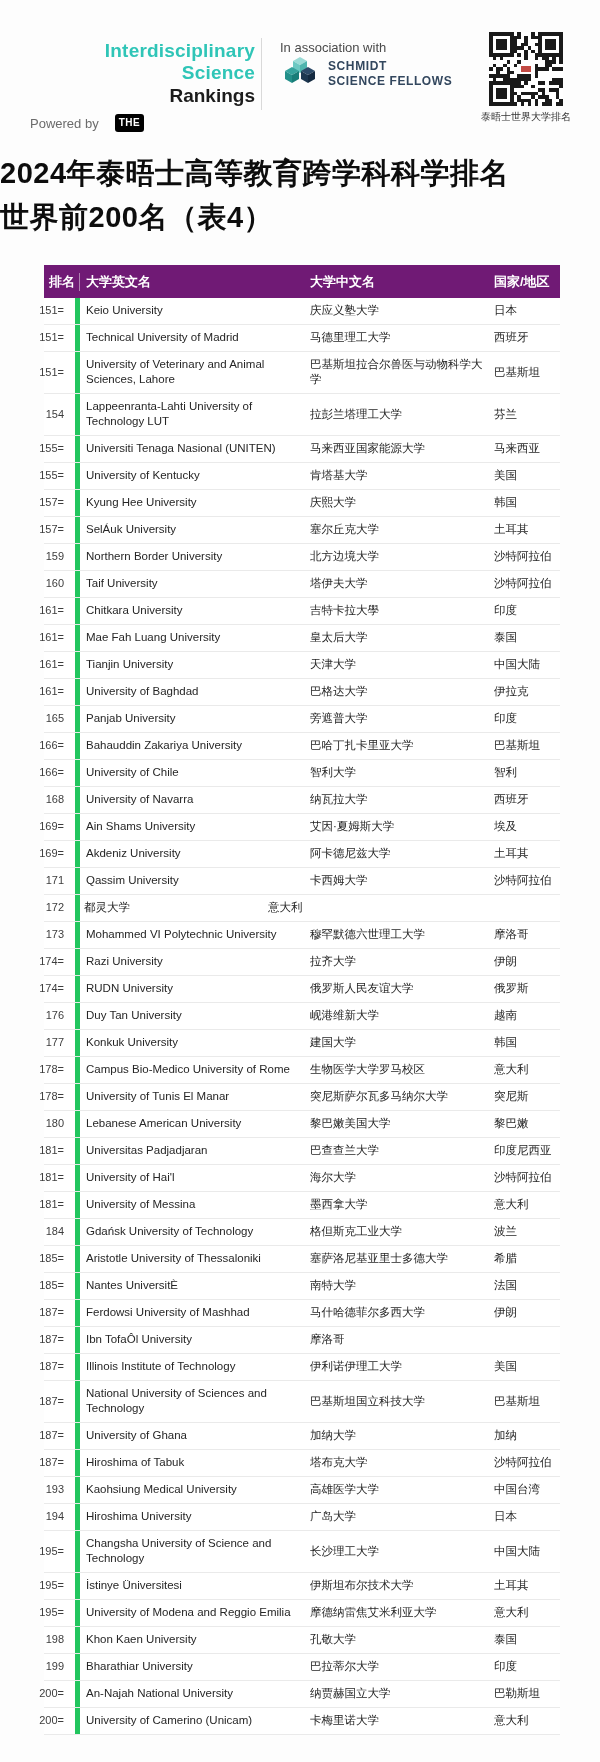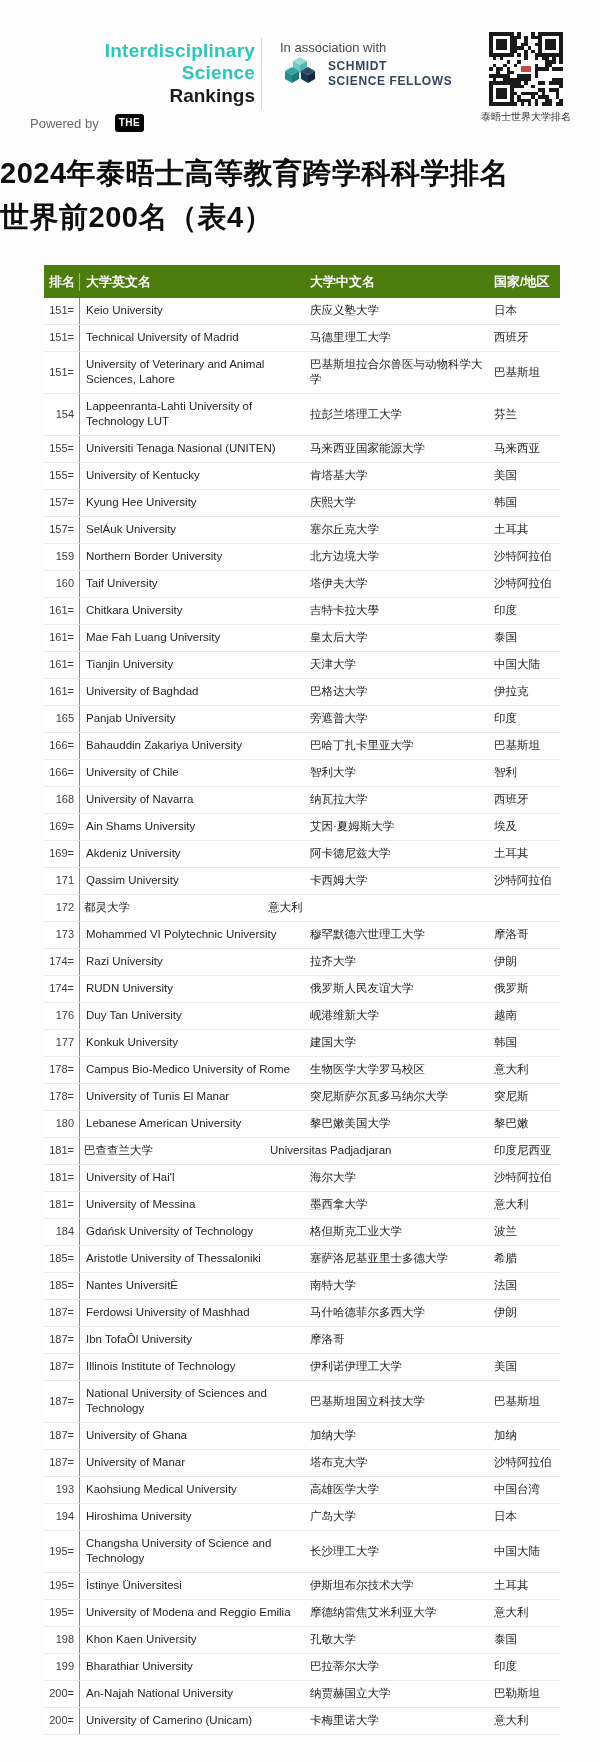"排名" .thead { background: #4d7c0f -> #701a75 }
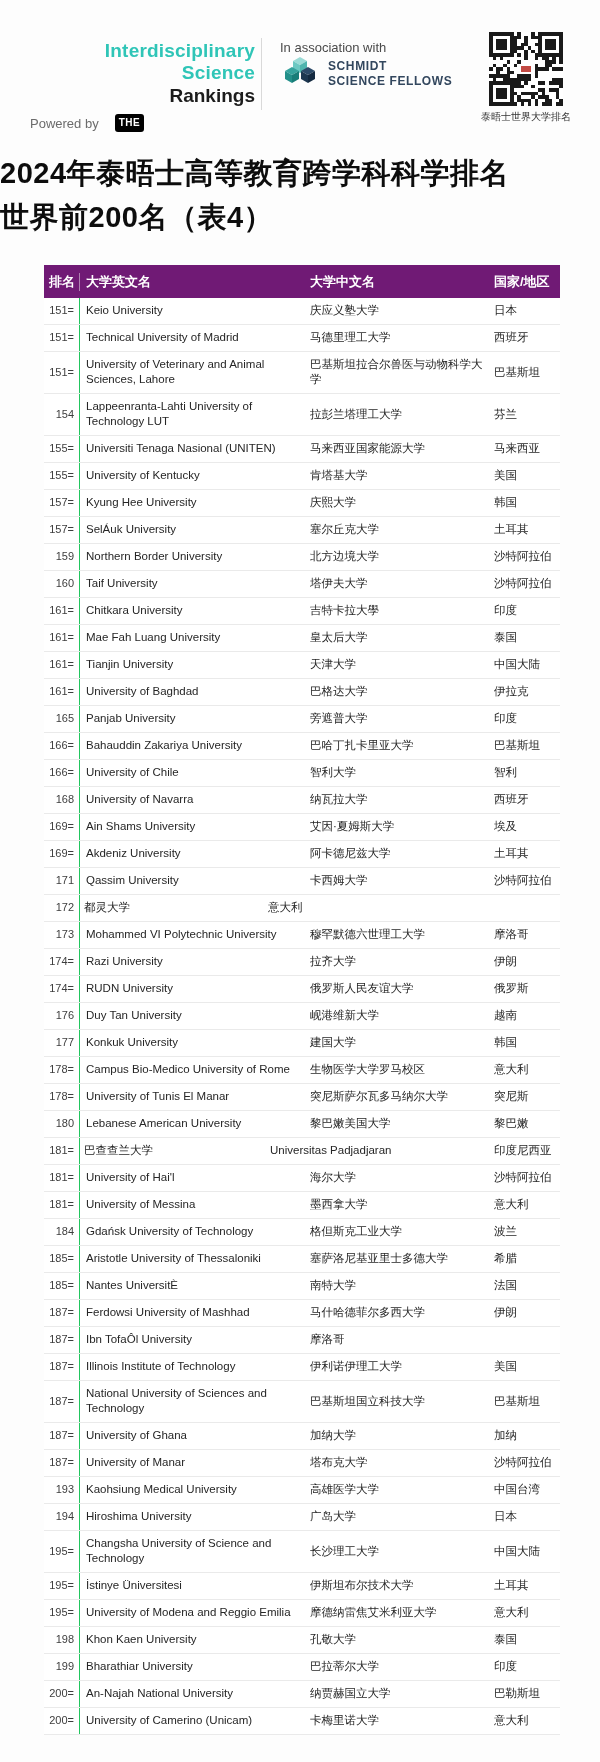"151=" .td.rank { border-right: 1px solid #22c55e -> 5px solid #22c55e; padding-right: 5px -> 11px }
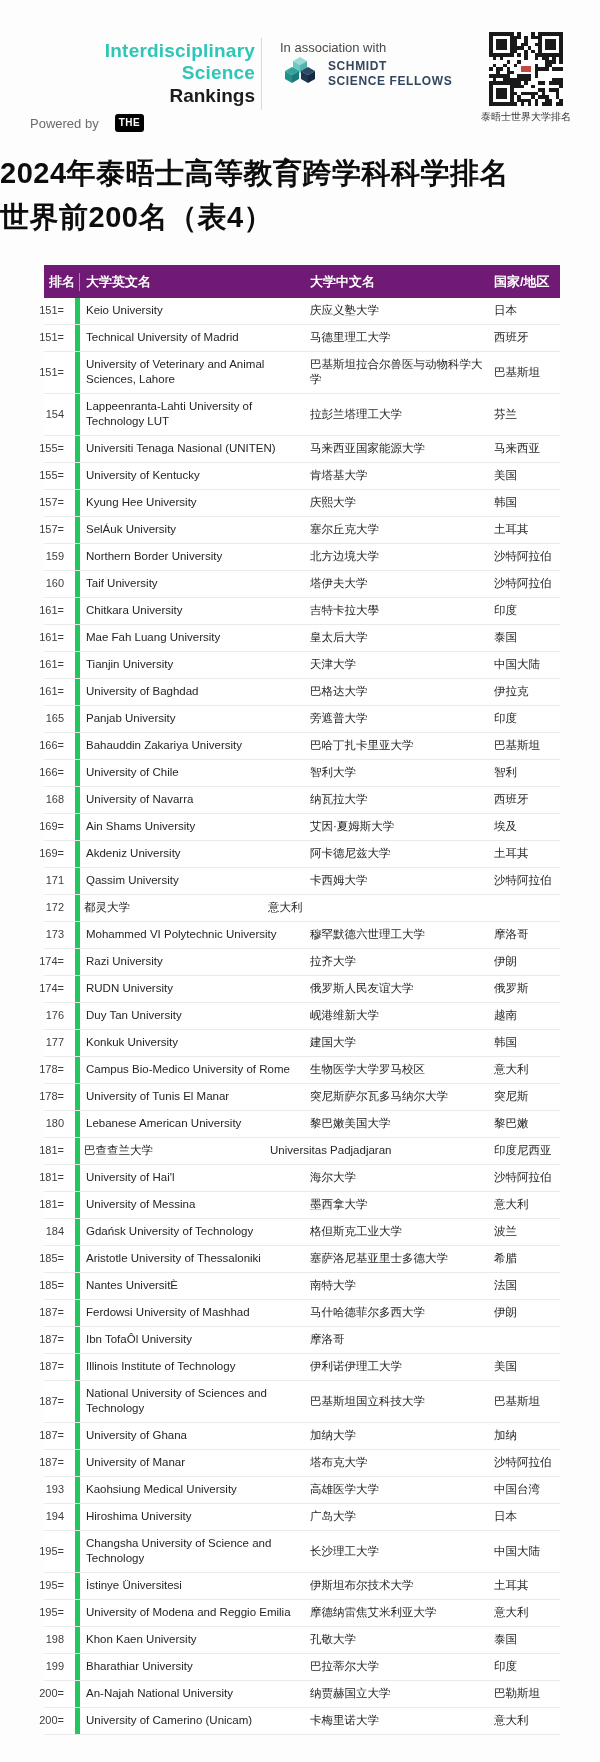"巴查查兰大学" div.td { order: before "Universitas Padjadjaran" -> after "Universitas Padjadjaran" }
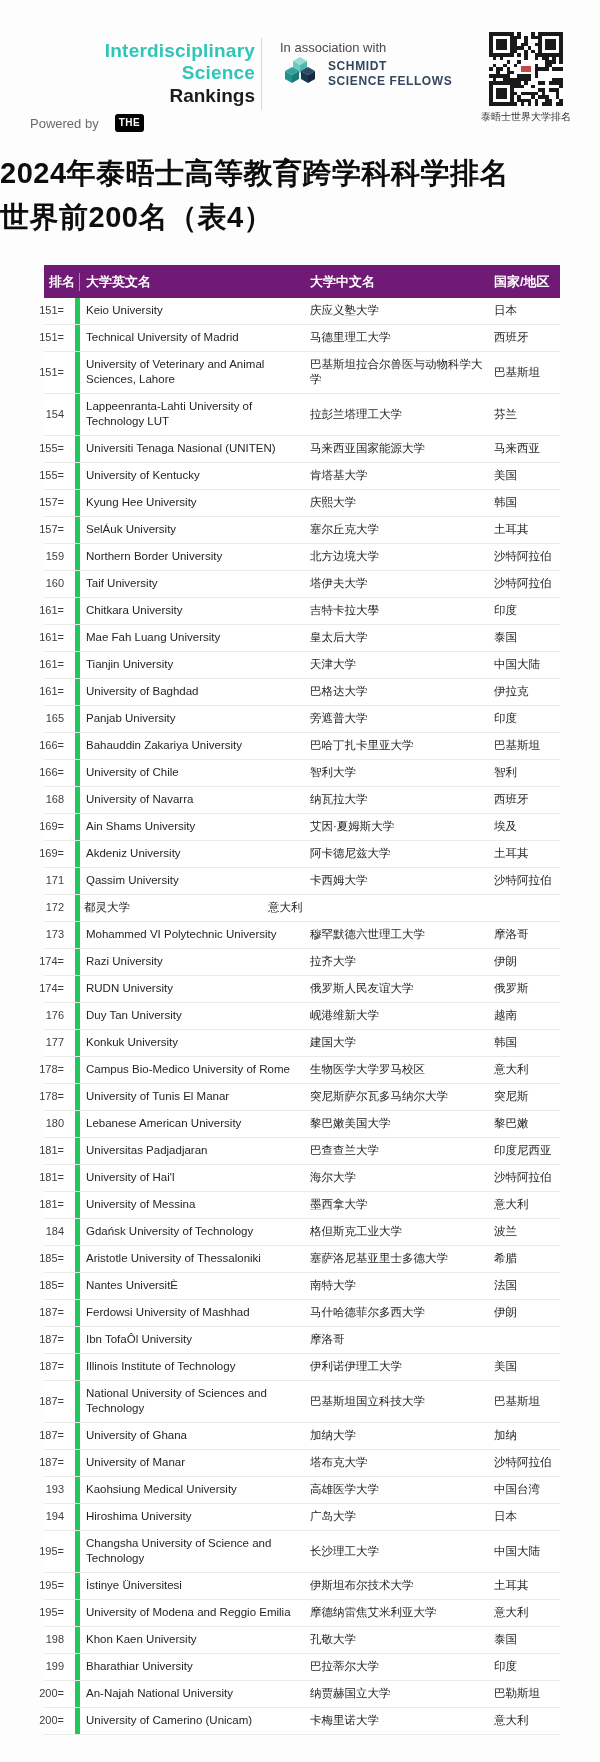"University of Manar" div.td { text: University of Manar -> Hiroshima of Tabuk }
